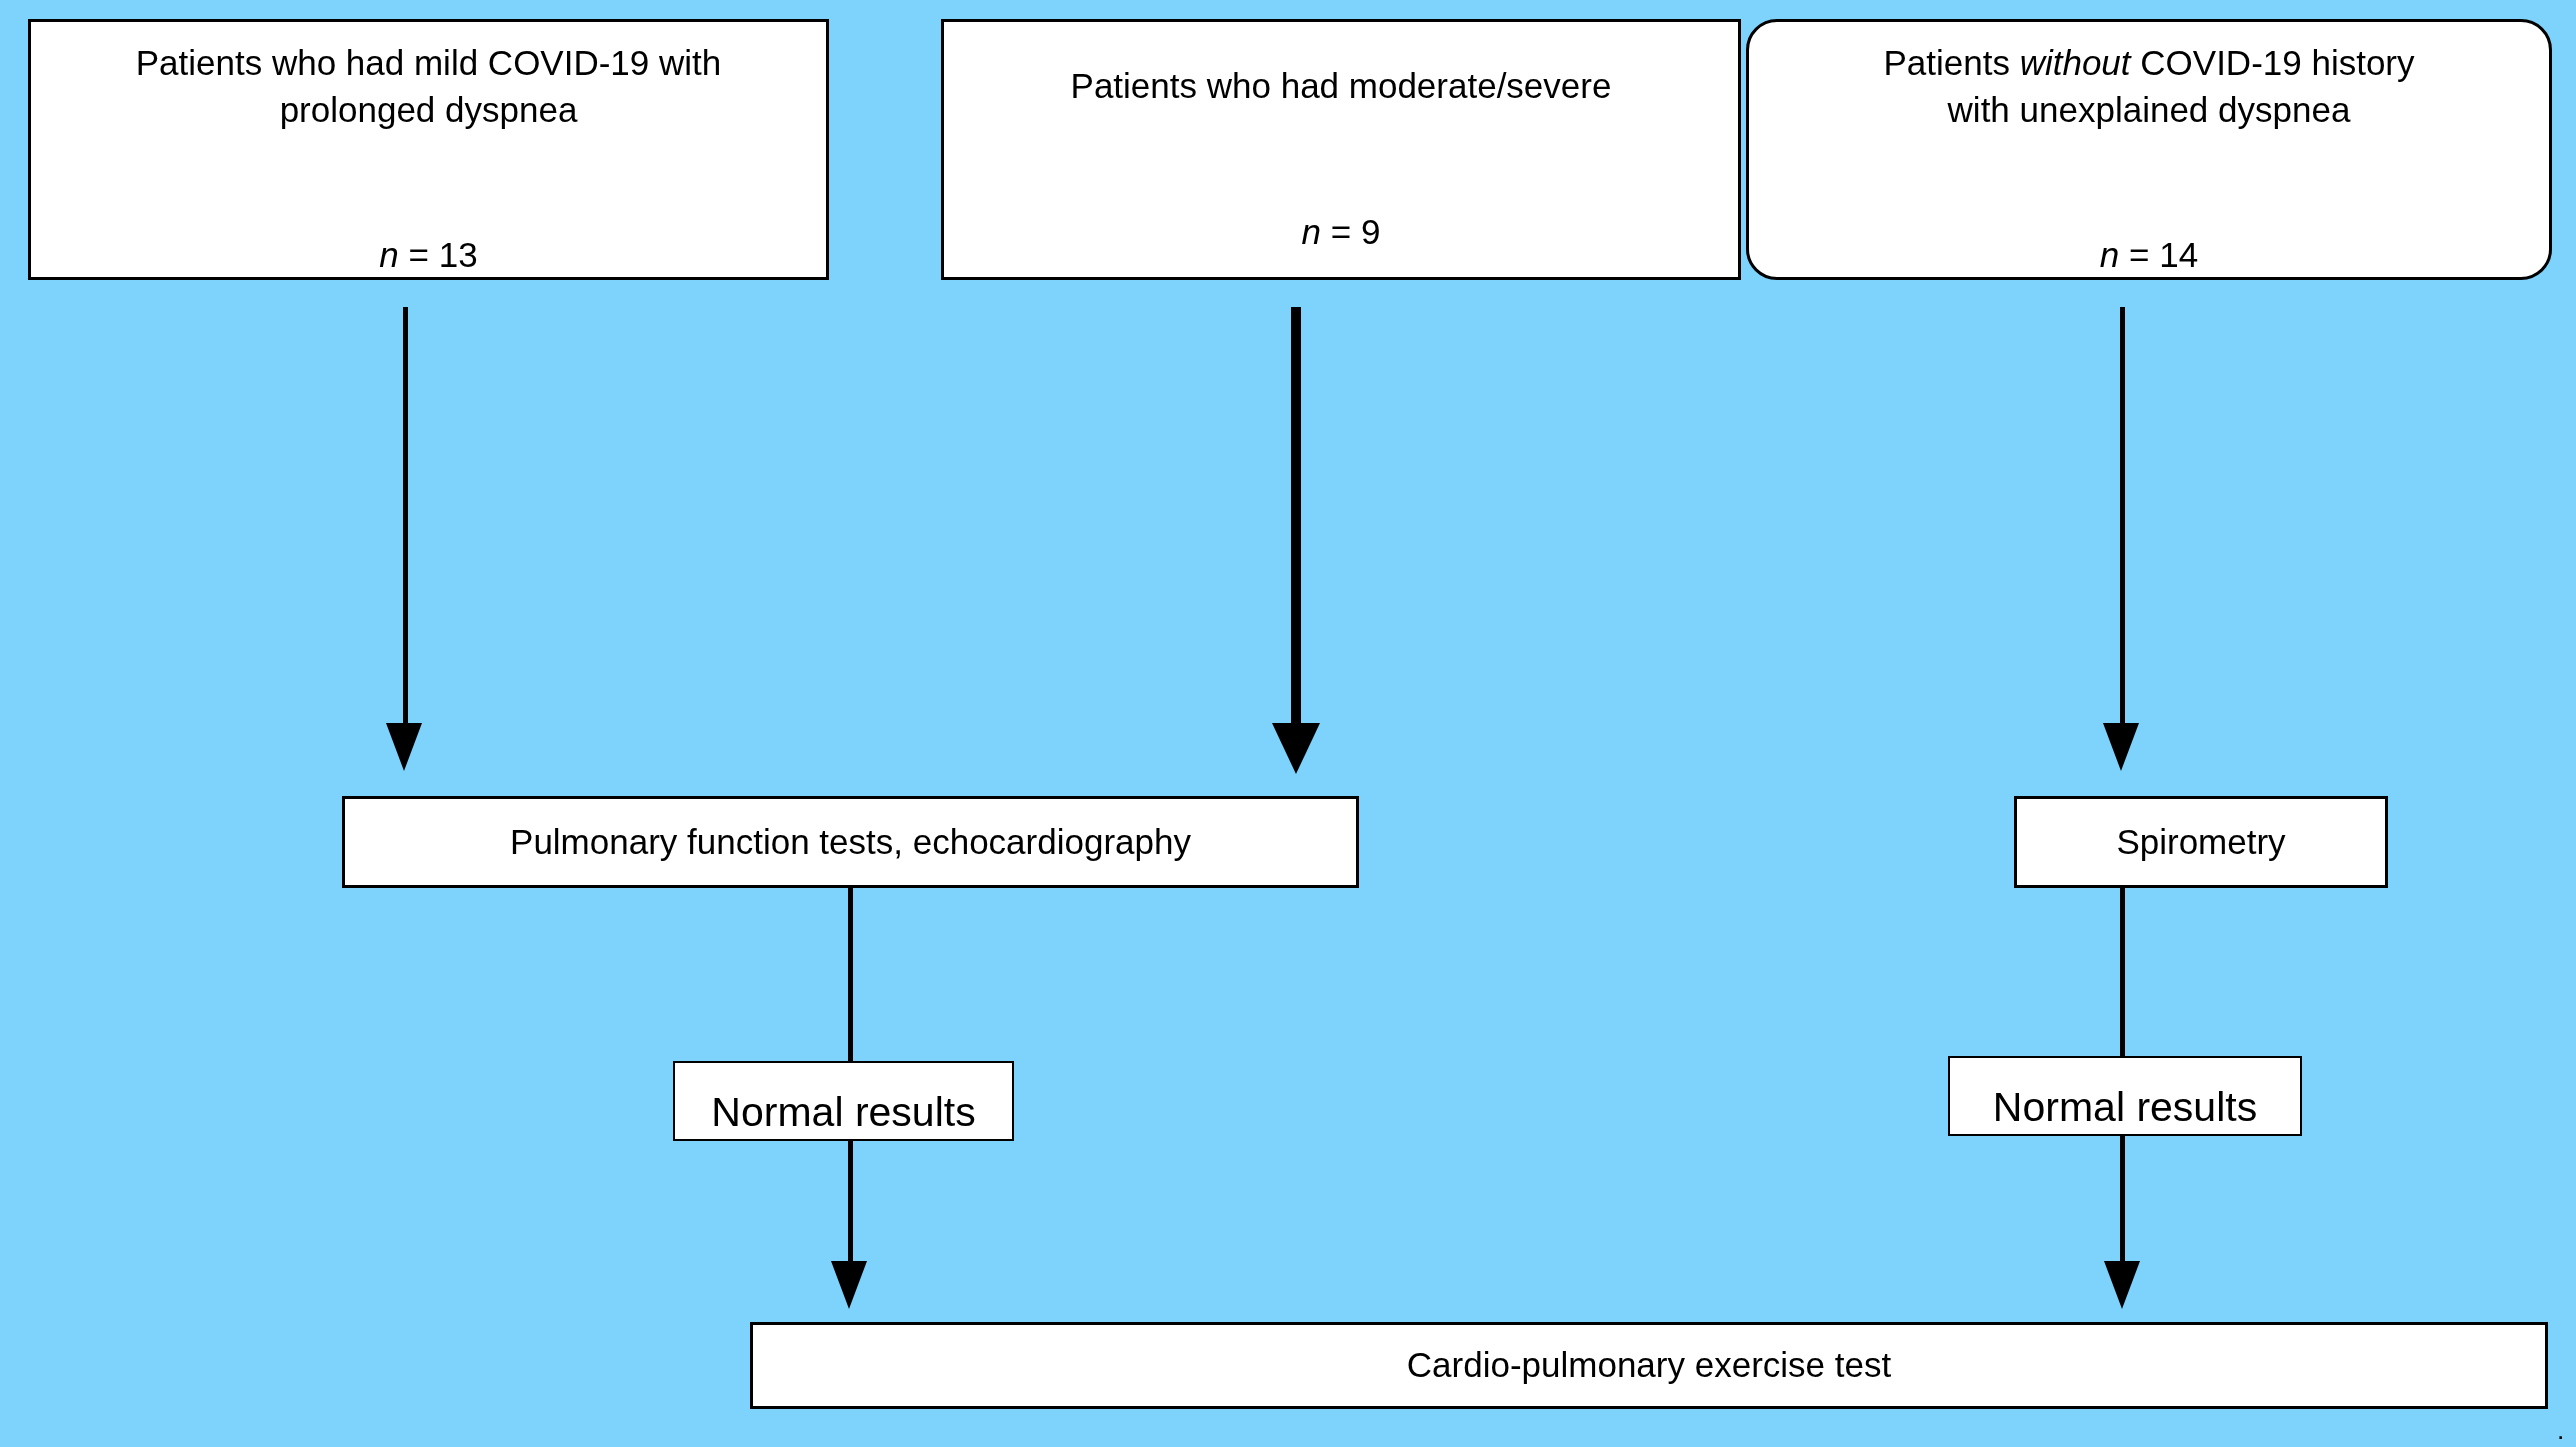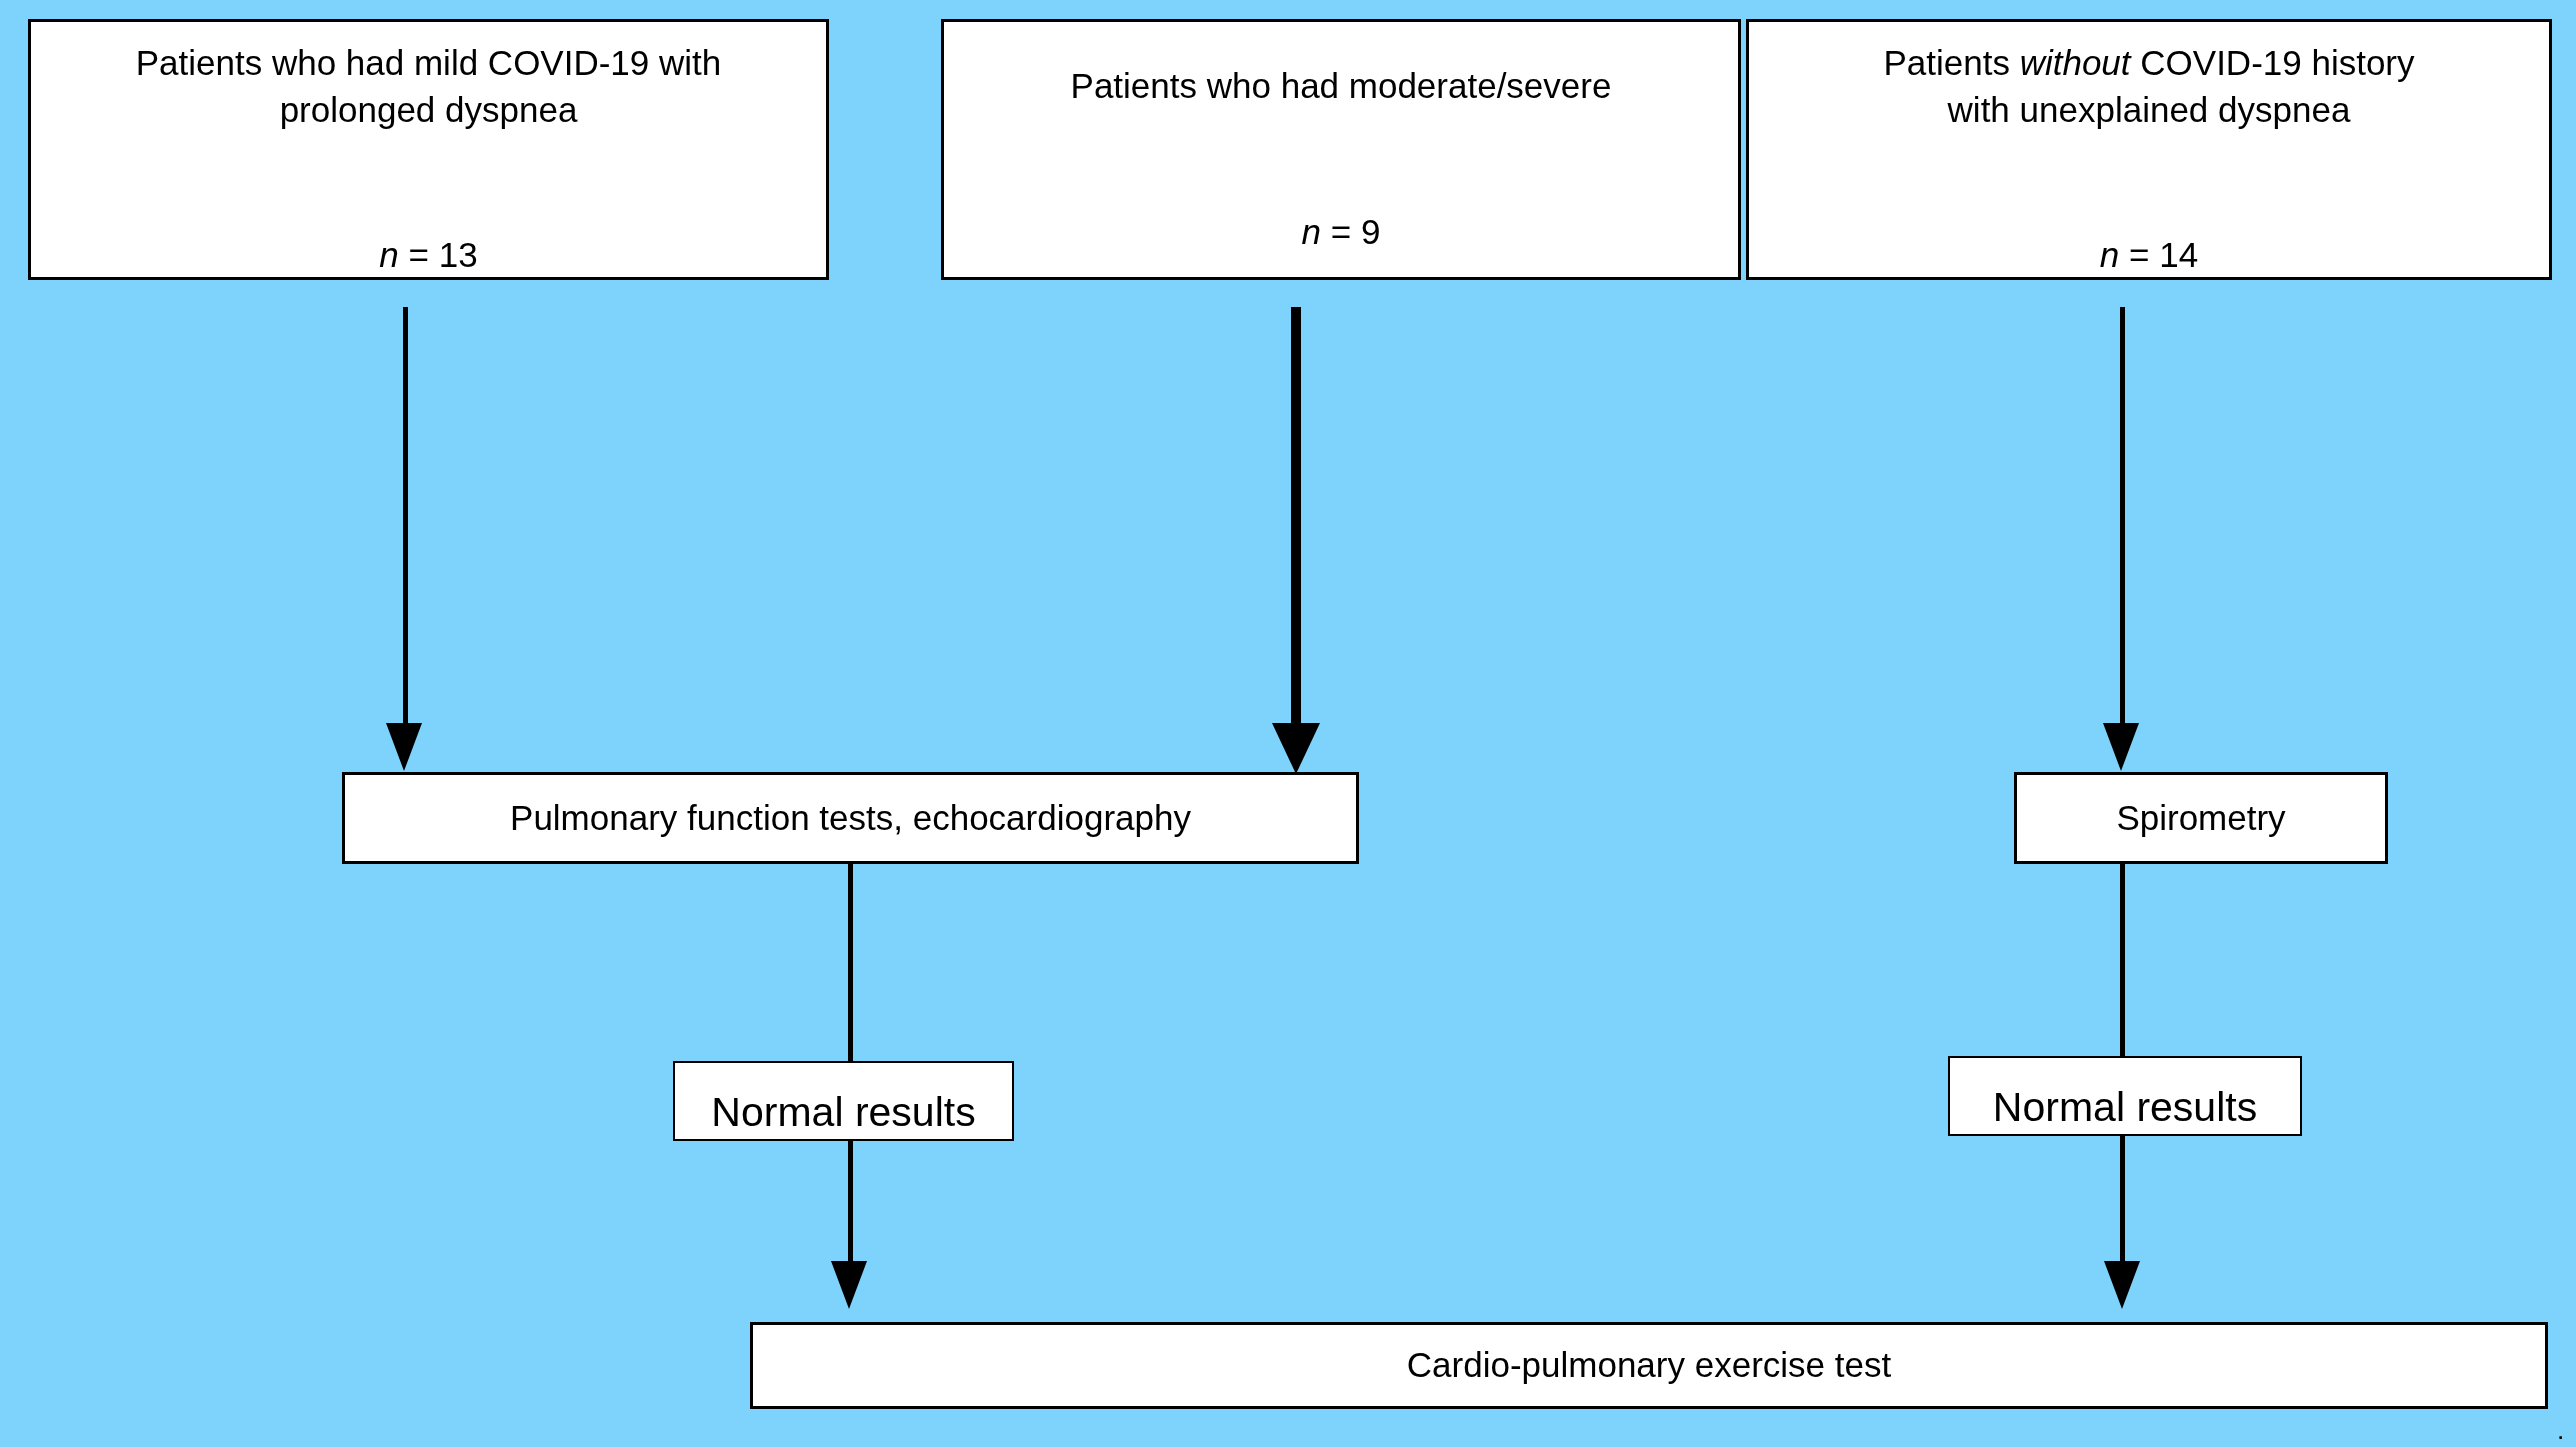"Patients without COVID-19 history" div.node { border-radius: none -> 31px }
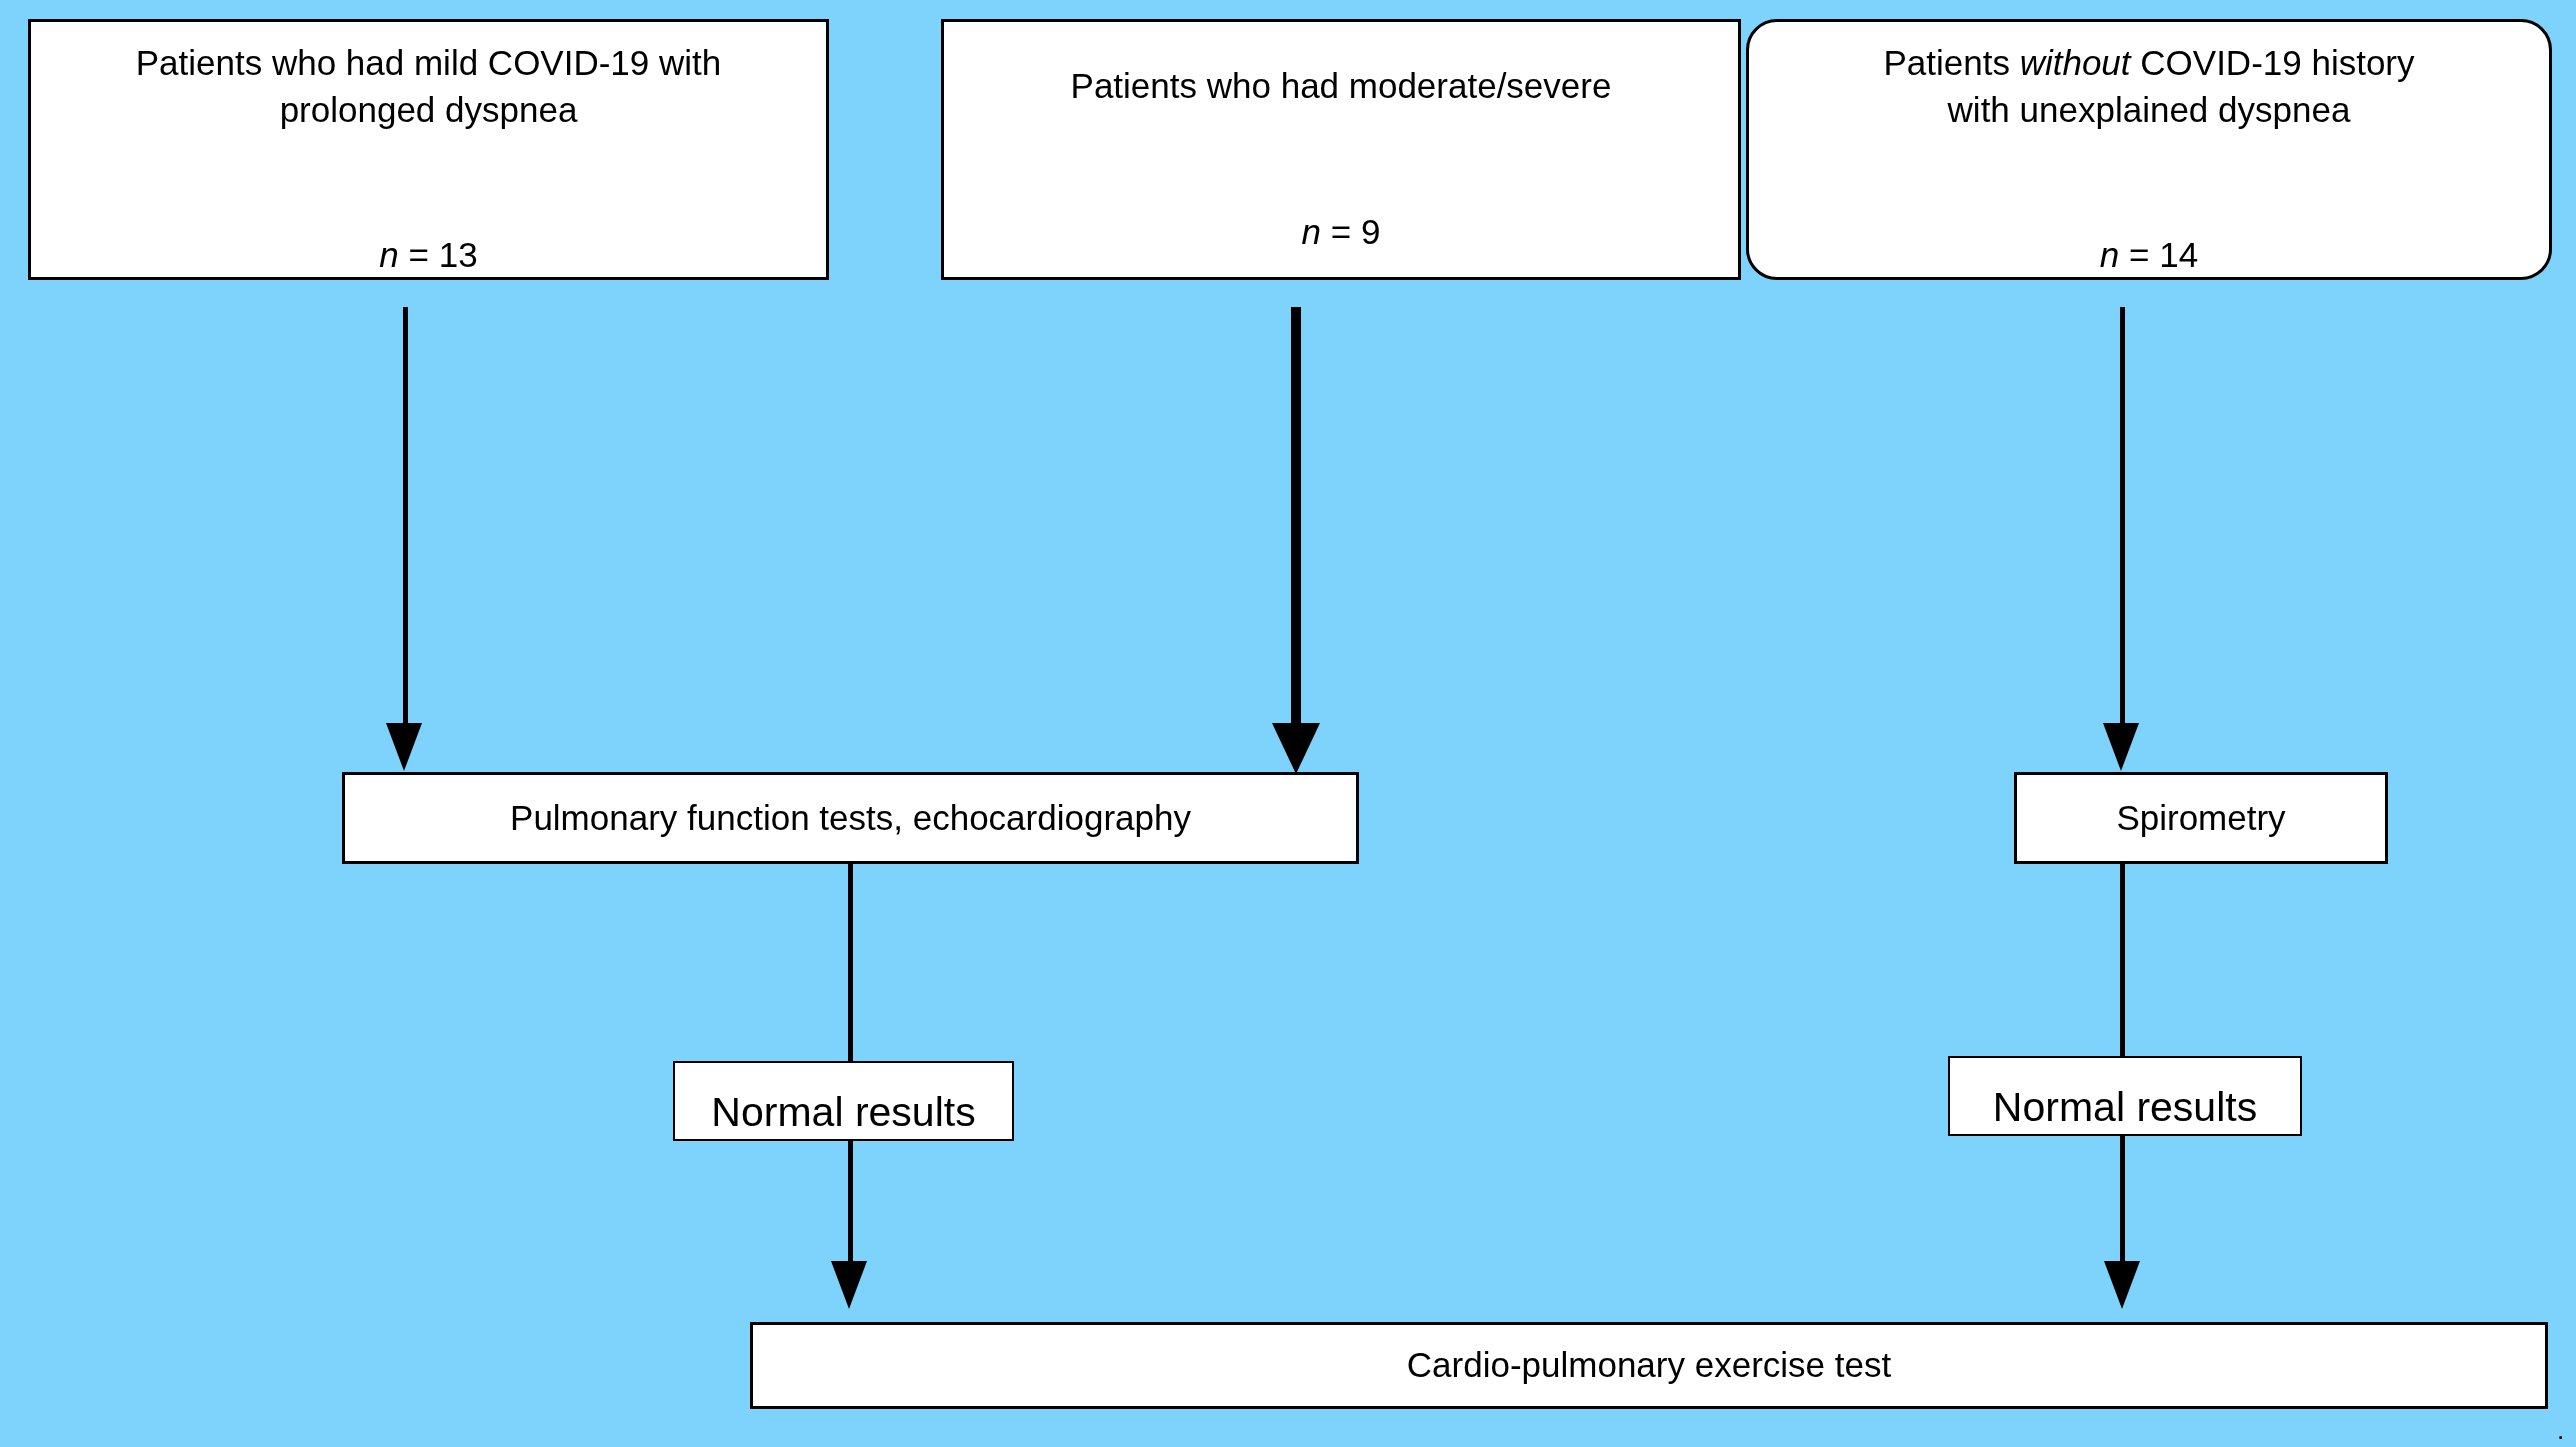"Pulmonary function tests," .process { margin-top: none -> 24px }
